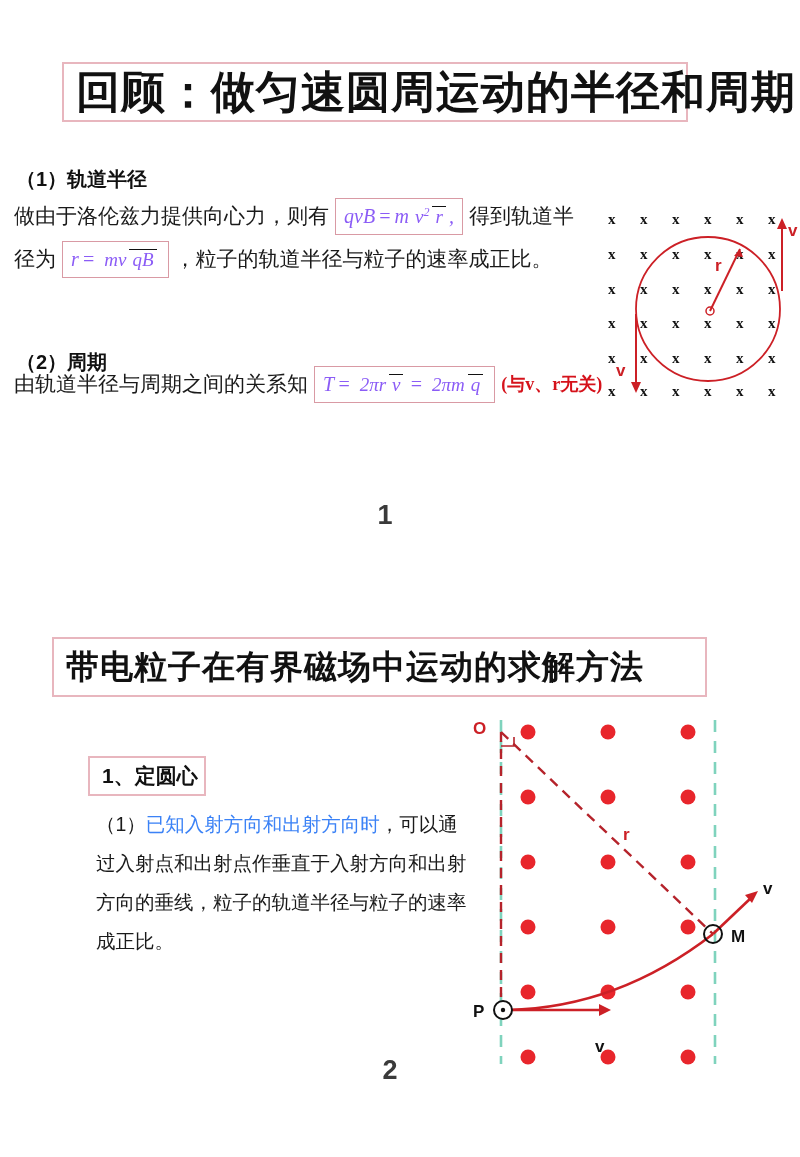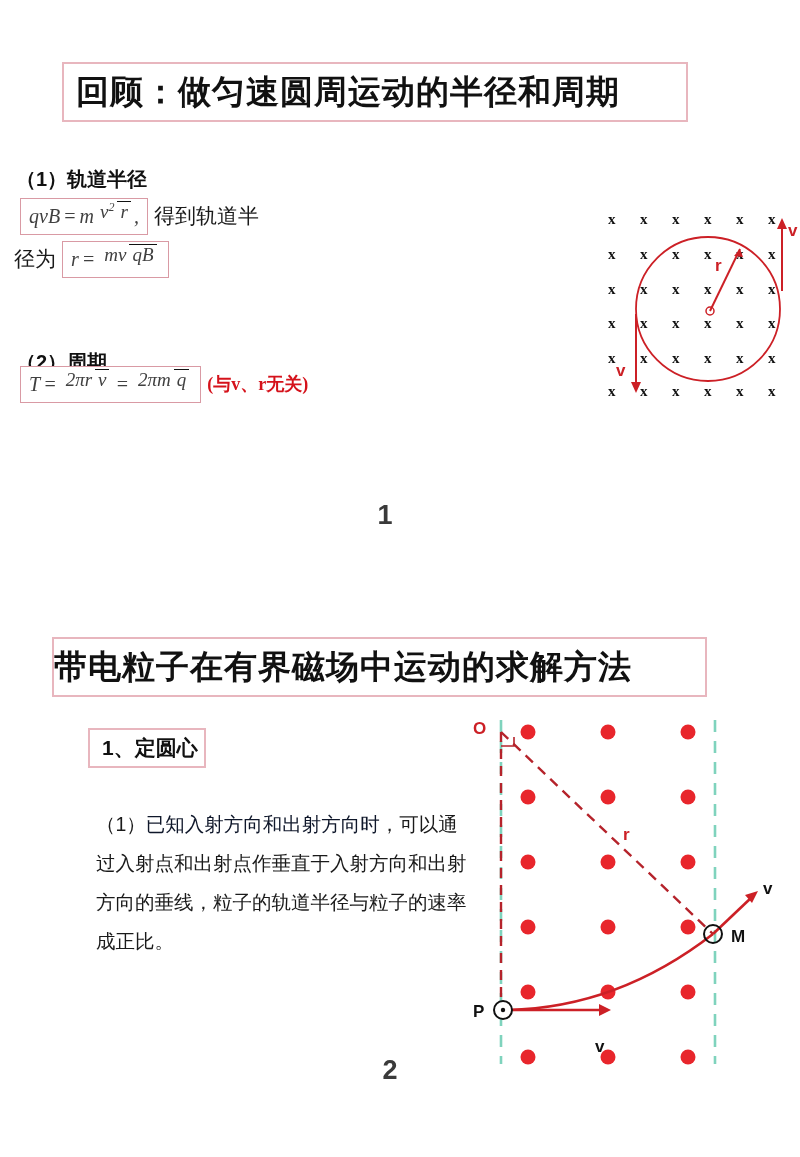"回顾：做匀速圆周运动的半径和周期" #title-1 .title-text { font-size: 33px -> 44px }
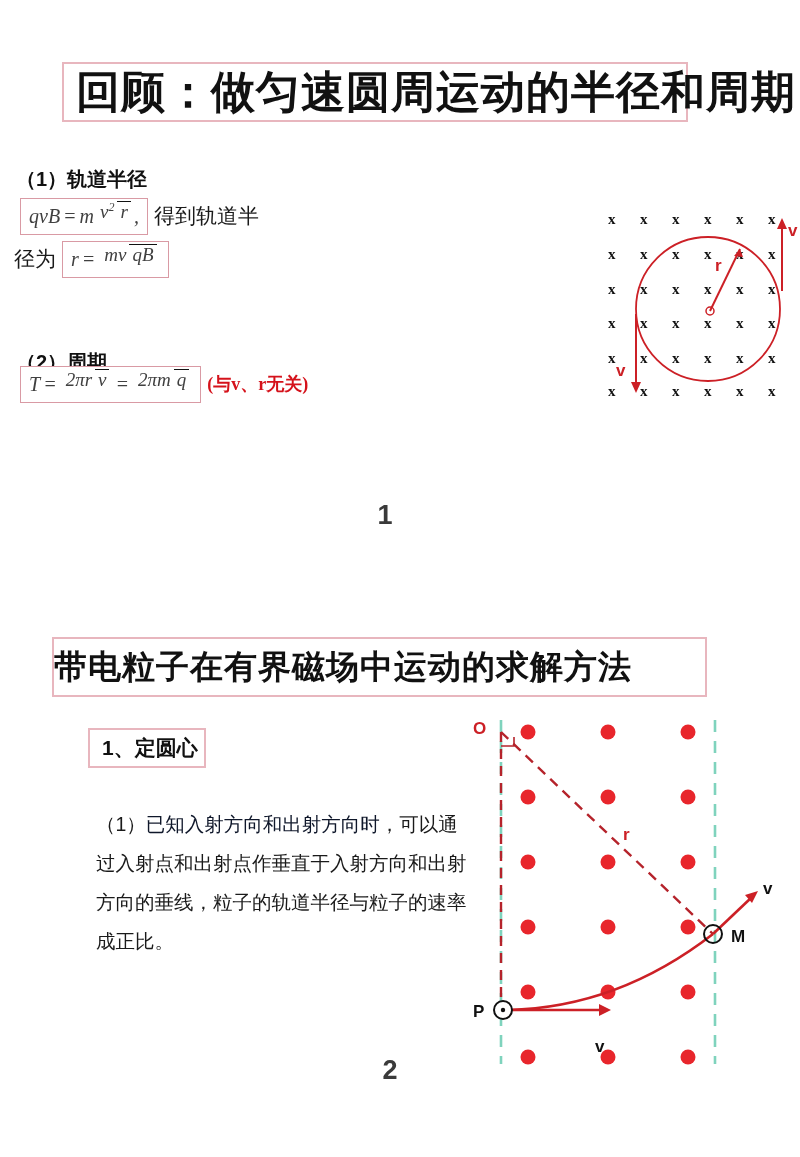"做由于洛伦兹力提供向心力，则有" span { html: none -> <span>做由于洛伦兹力提供向心力，则有</span> }
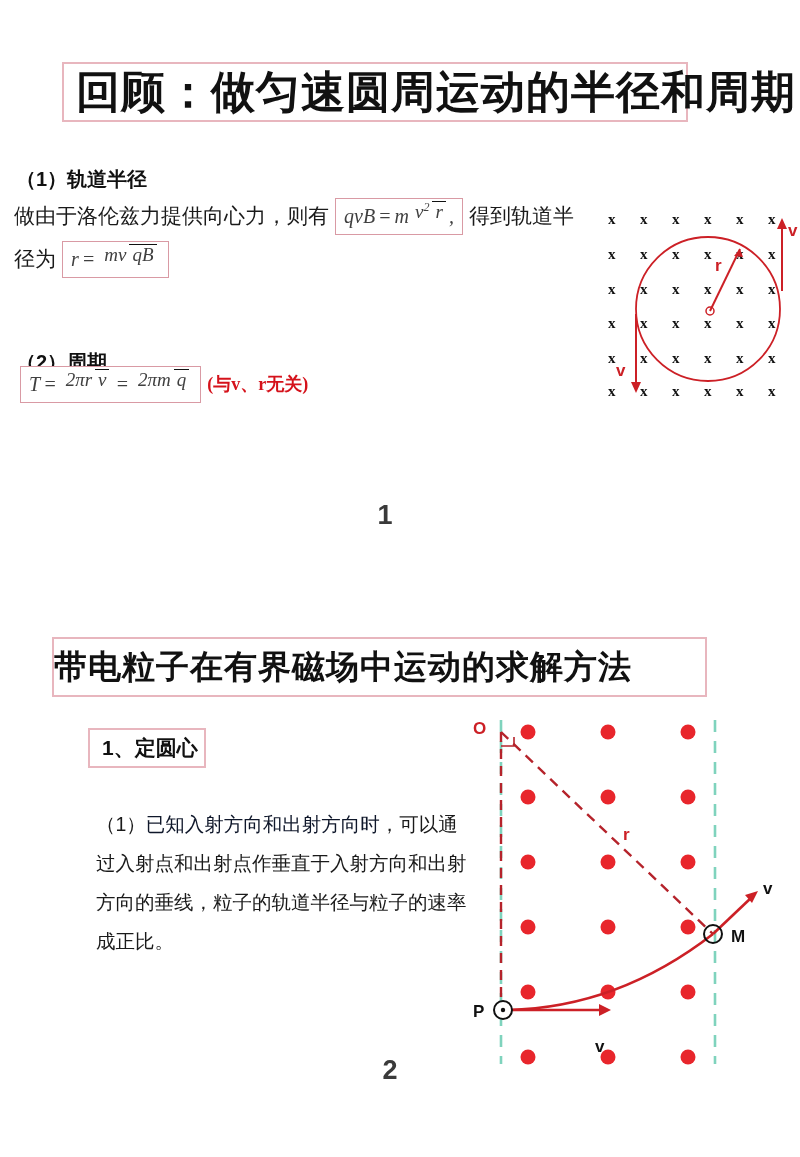"qvB" .math { align-items: flex-start -> center; color: #404040 -> #8b5cf6 }
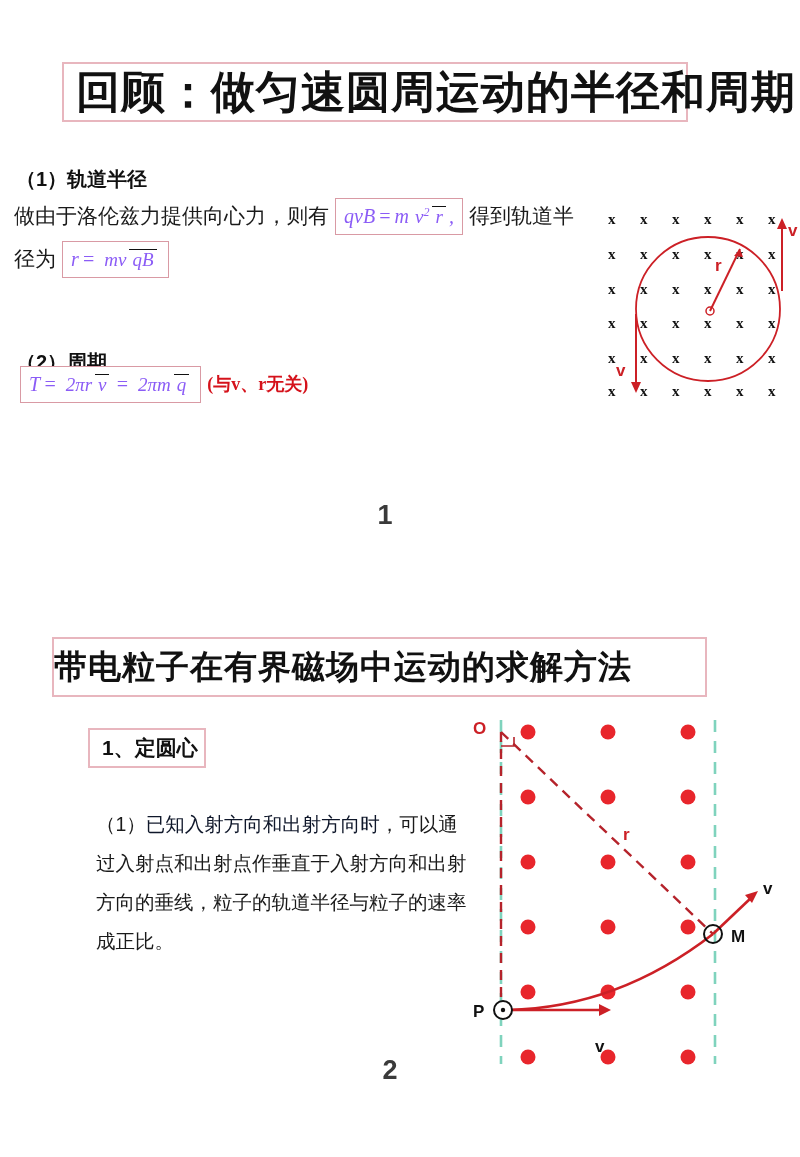"，粒子的轨道半径与粒子的速率成正比。" span { html: none -> <span>，粒子的轨道半径与粒子的速率成正比。</span> }
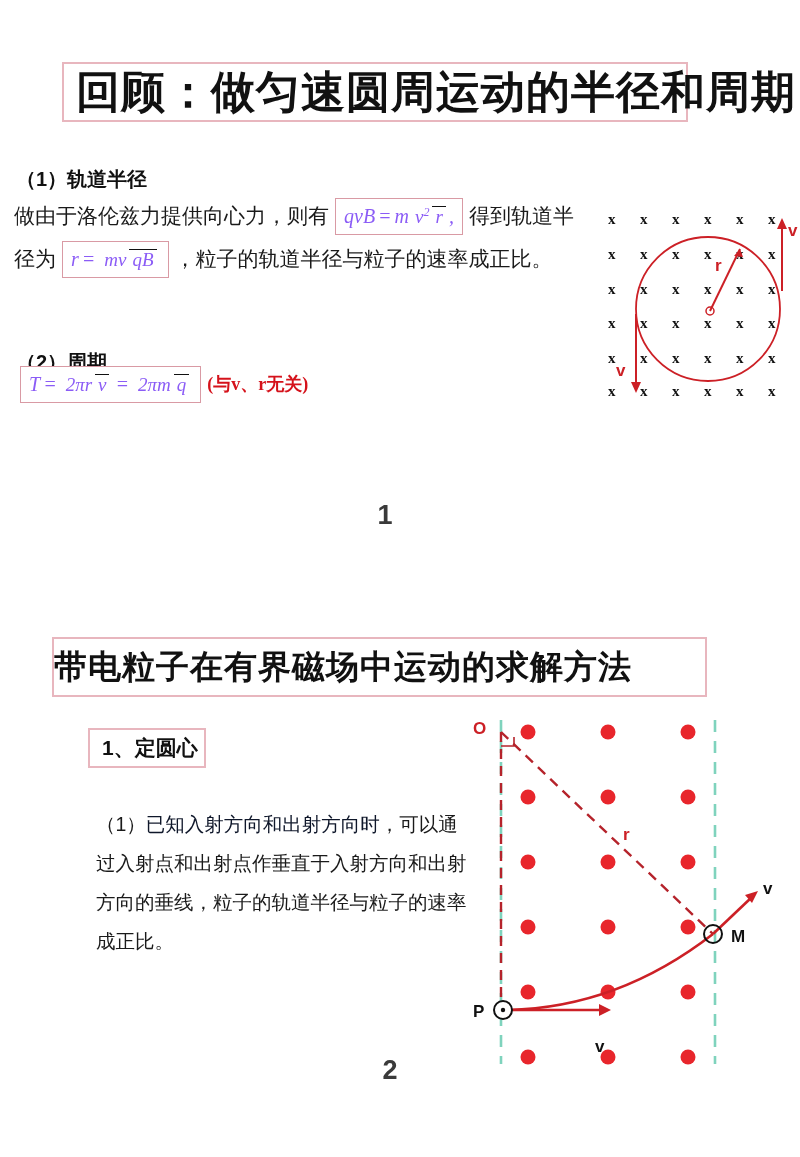"由轨道半径与周期之间的关系知" span { html: none -> <span>由轨道半径与周期之间的关系知</span> }
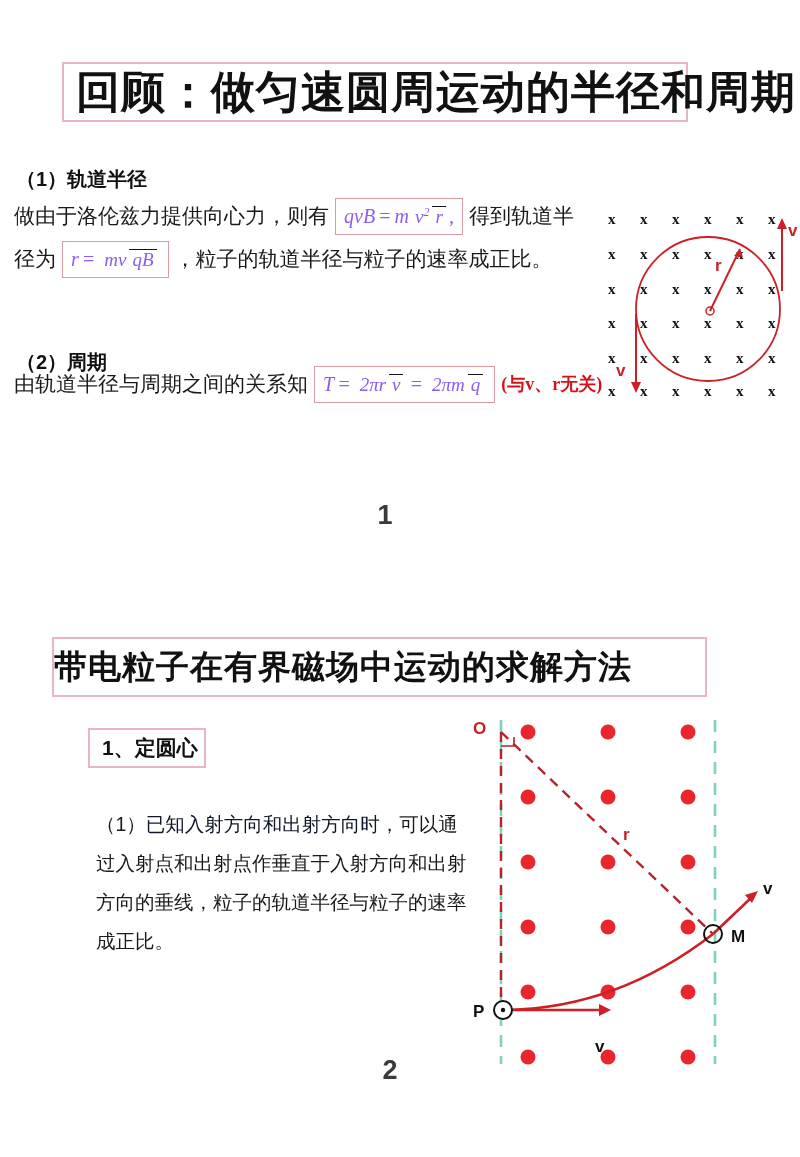"带电粒子在有界磁场中运动的求解方法" #title-2 { padding-left: none -> 12px }
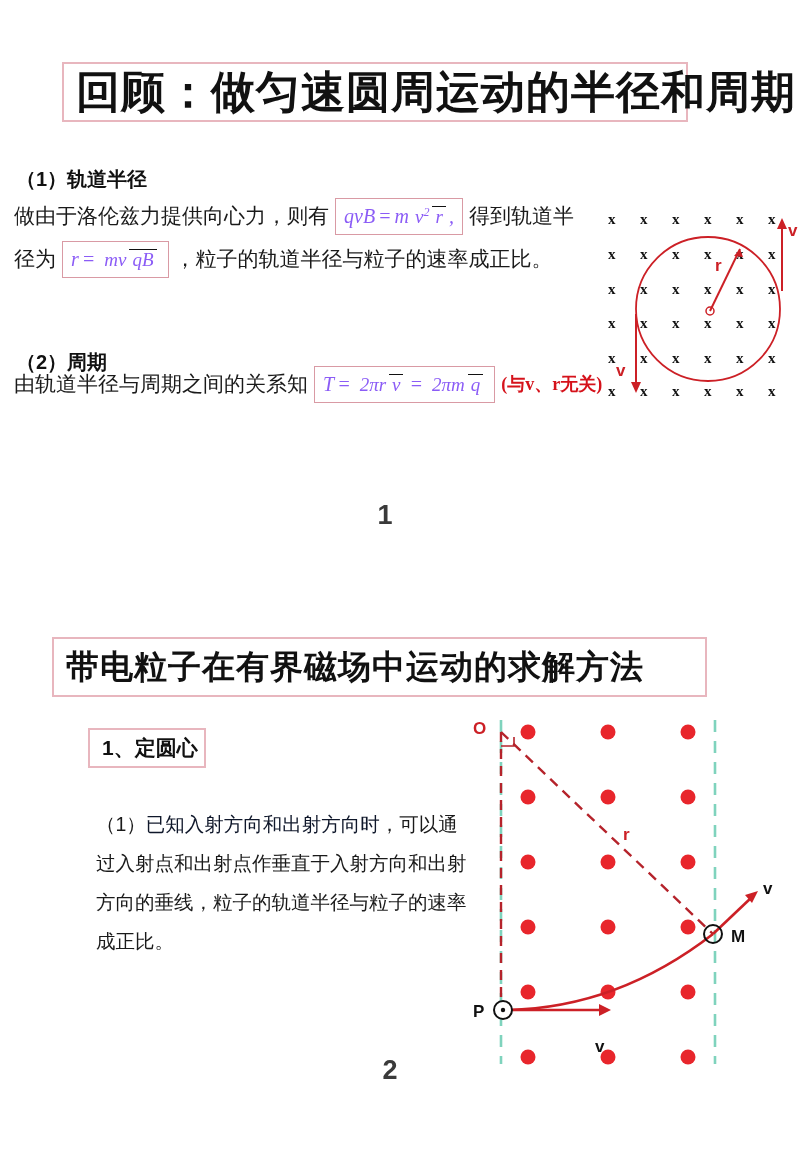"1、定圆心" .boxed-heading { margin-top: none -> 28px }
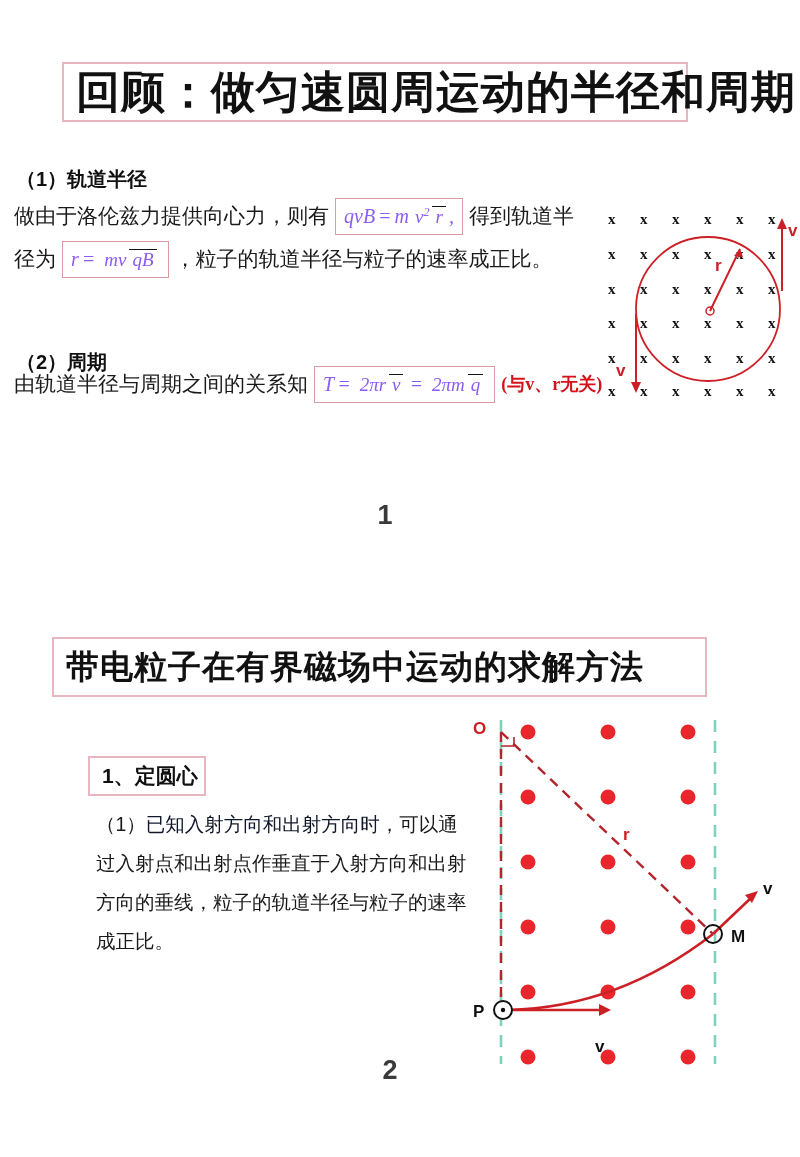"已知入射方向和出射方向时" #para-3 .hl { color: #0f172a -> #3b82f6 }
